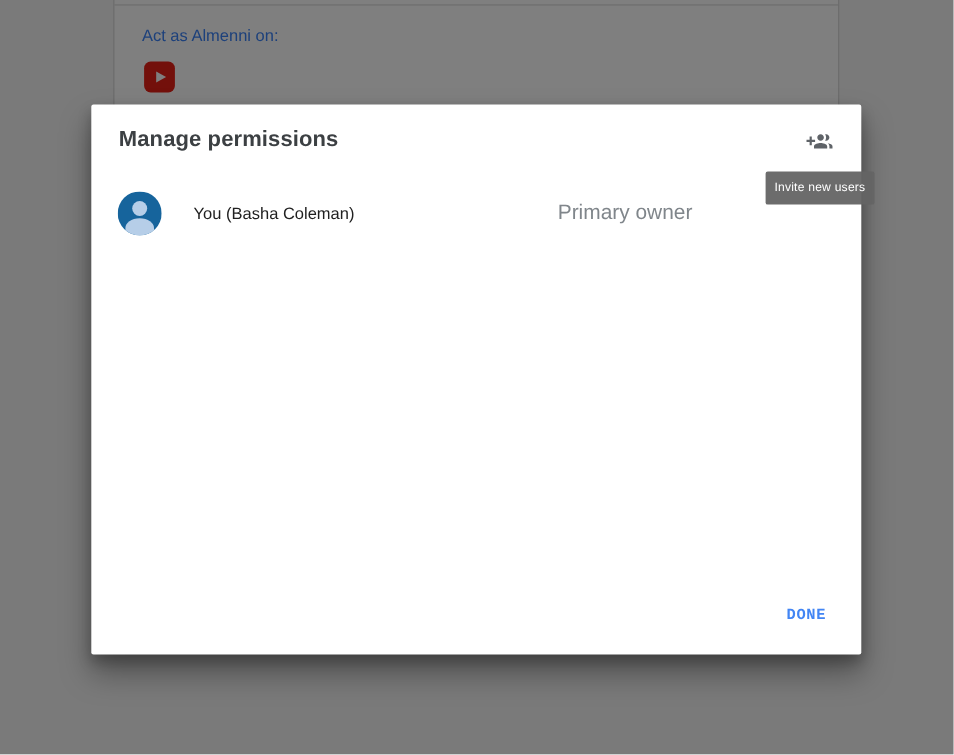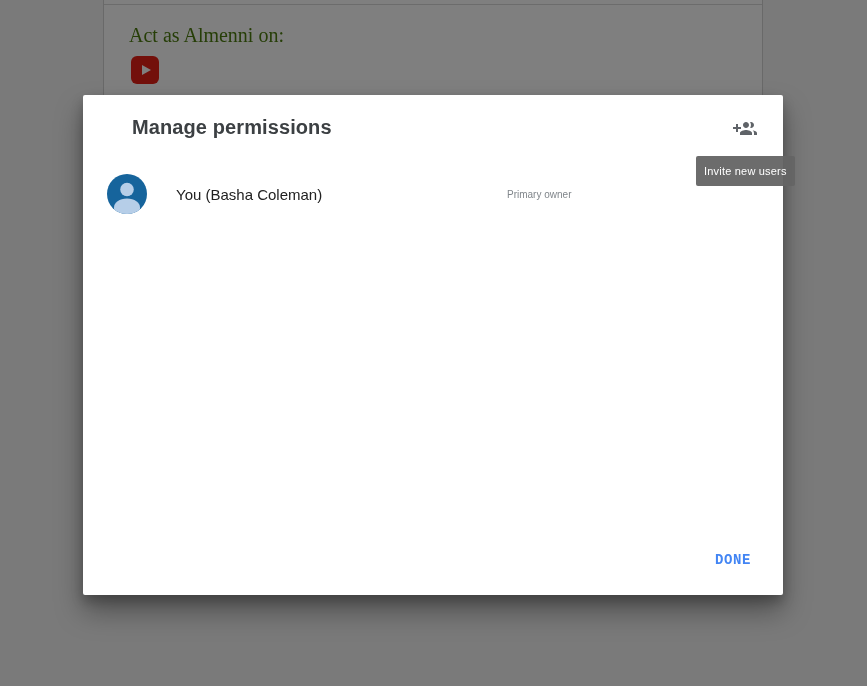"Act as Almenni on:" .act-as-label { color: #4d7c0f -> #3b82f6; font-family: Liberation Serif, serif -> none; font-size: 20px -> 15px }
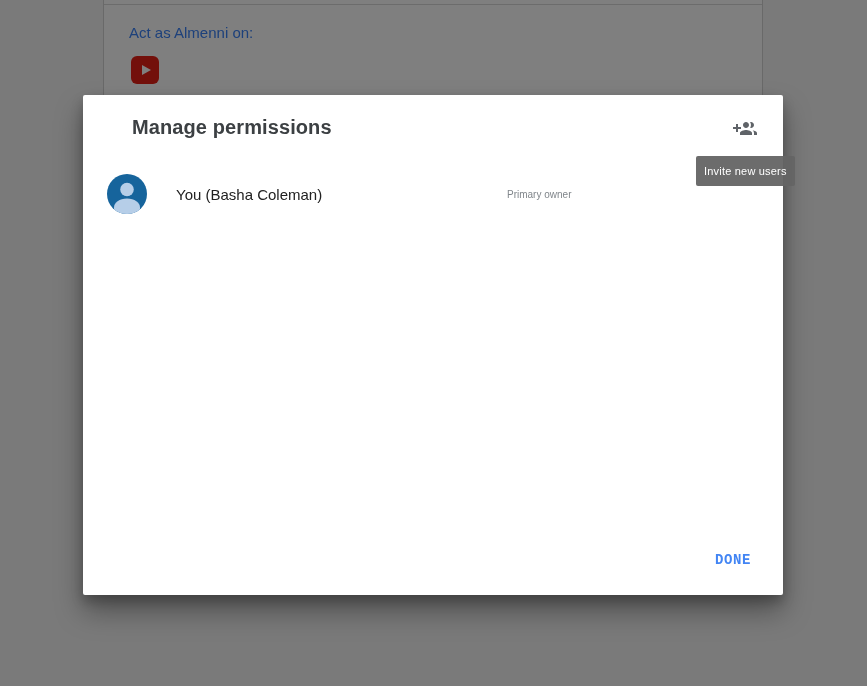"Manage permissions" .dialog-title { margin-left: 24px -> none }
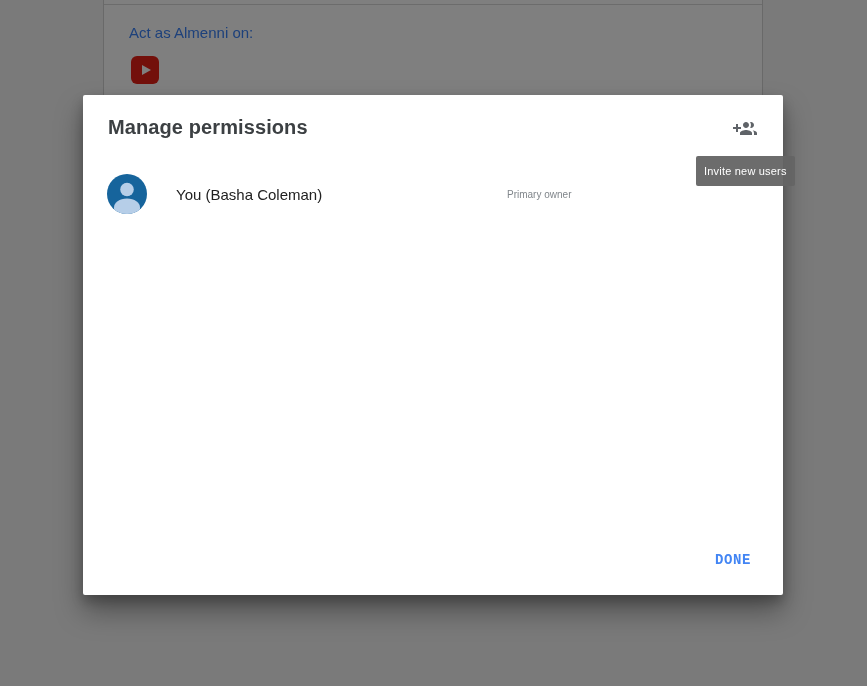"Primary owner" .member-role { font-size: 10px -> 19px }
